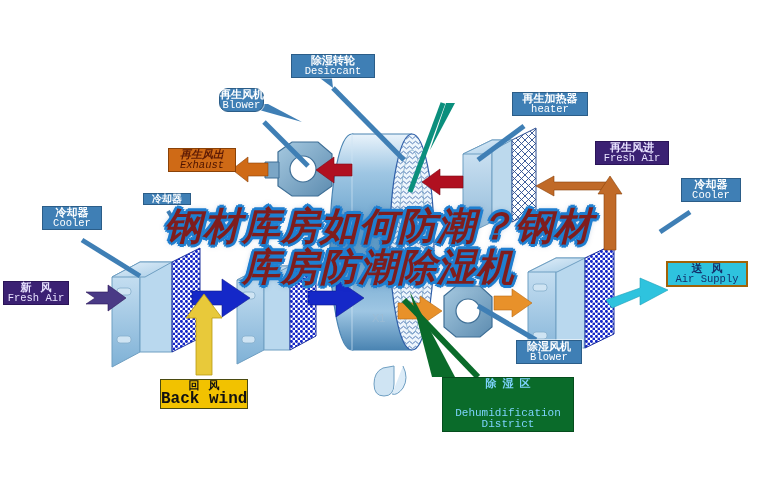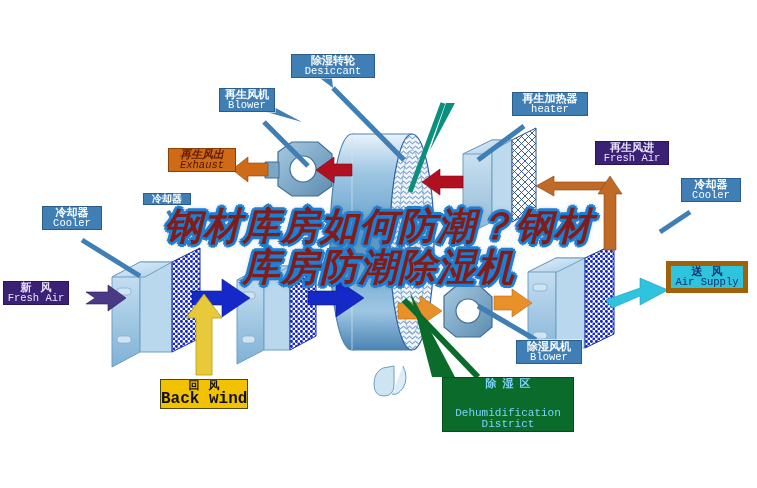"再生风机" div.lbl { border-radius: none -> 9px; width: 56px -> 45px }
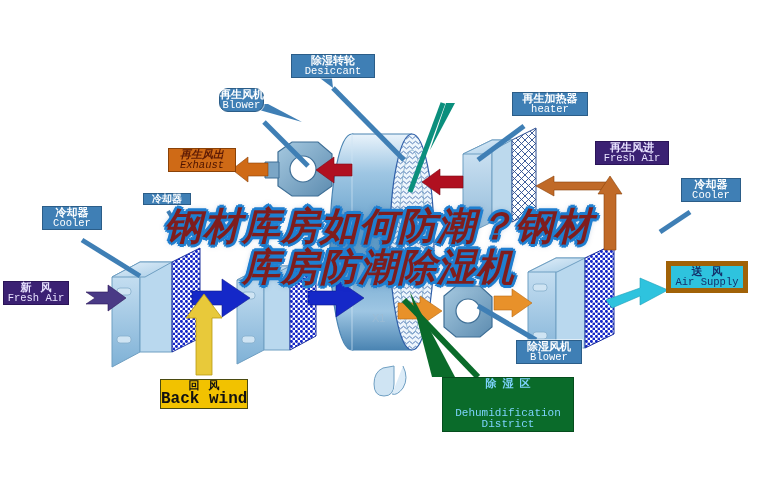"送 风" .lbl-cyan { border: 5px solid #a16207 -> 2px solid #a16207 }
